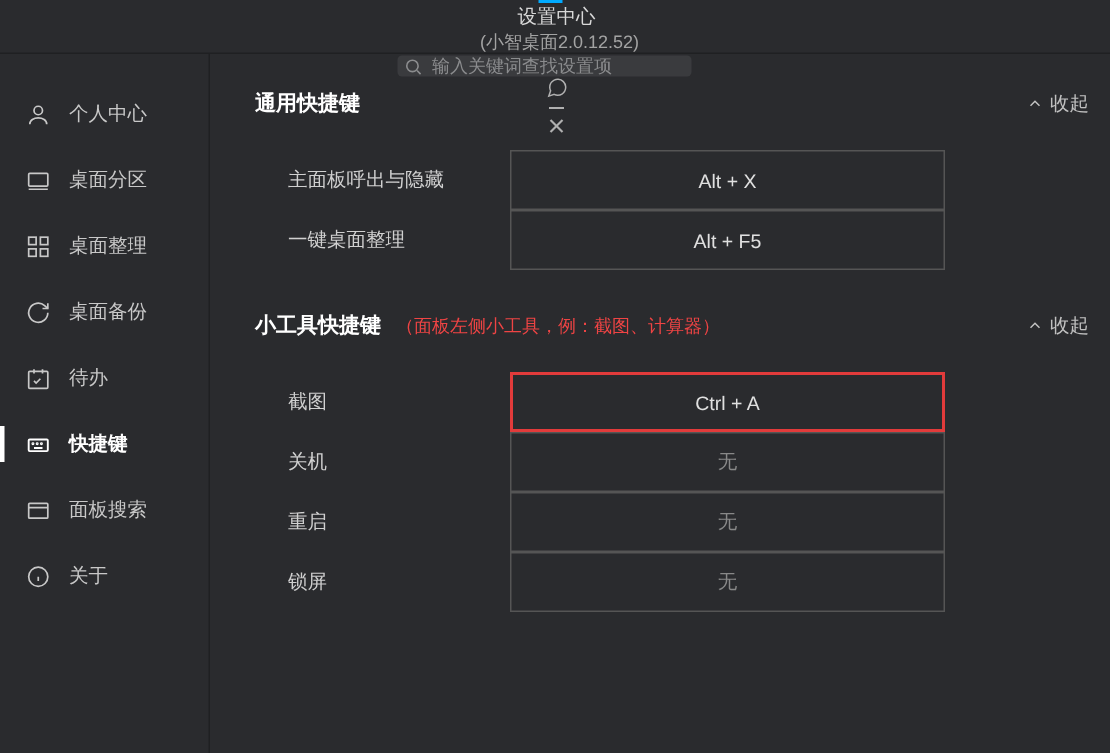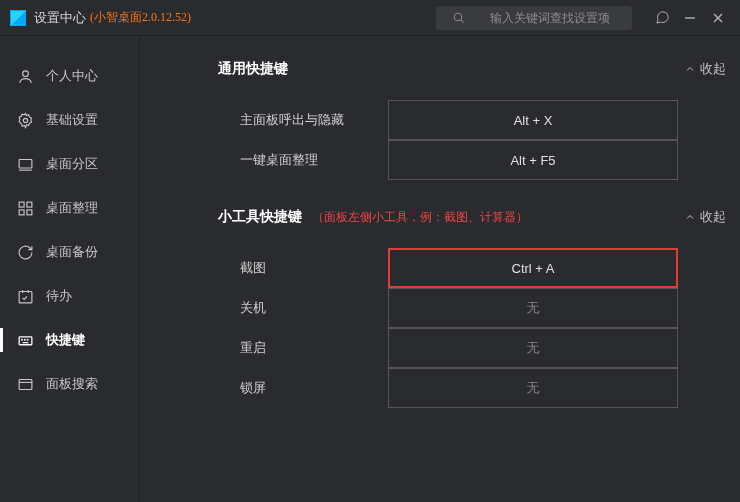"设置中心" .titlebar { flex-direction: none -> column }
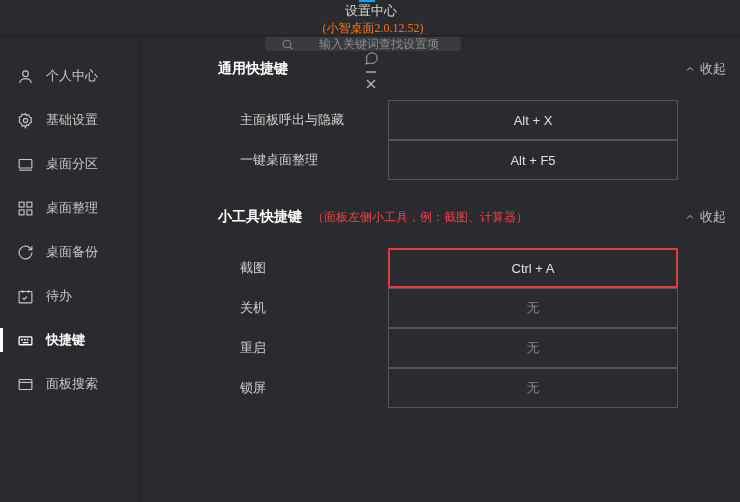"(小智桌面2.0.12.52)" .title-ver { color: #f97316 -> #a3a3a3; font-family: Liberation Serif, serif -> none }
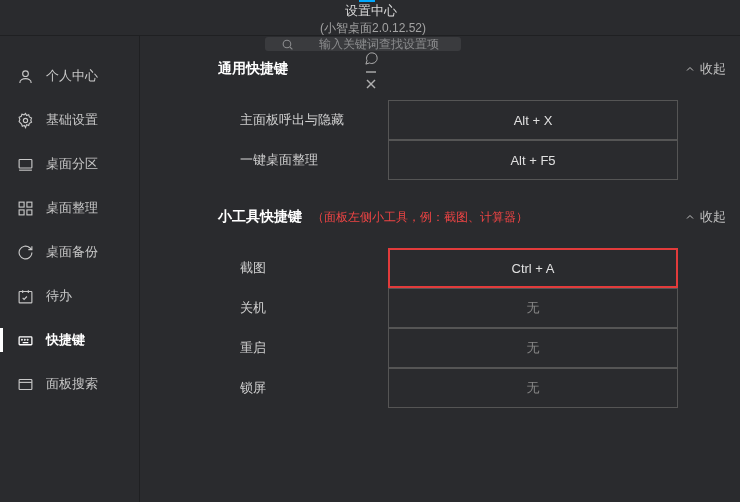"输入关键词查找设置项" .searchbox { gap: 19px -> none; padding: 0 16px -> 0 4px }
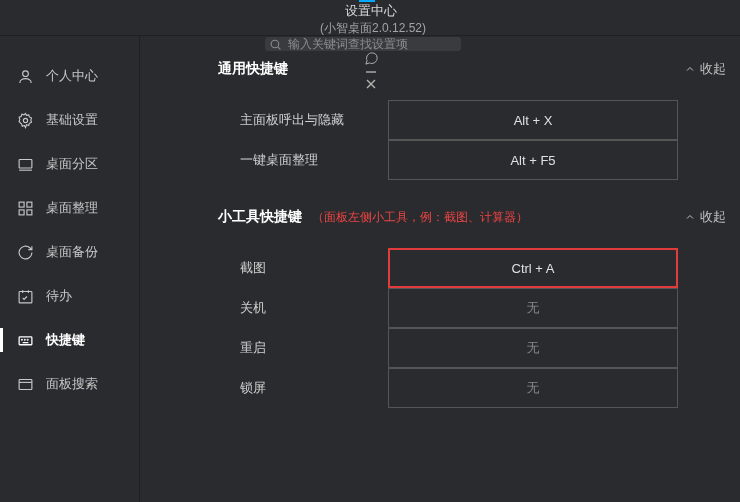"个人中心" .body { gap: 48px -> none }
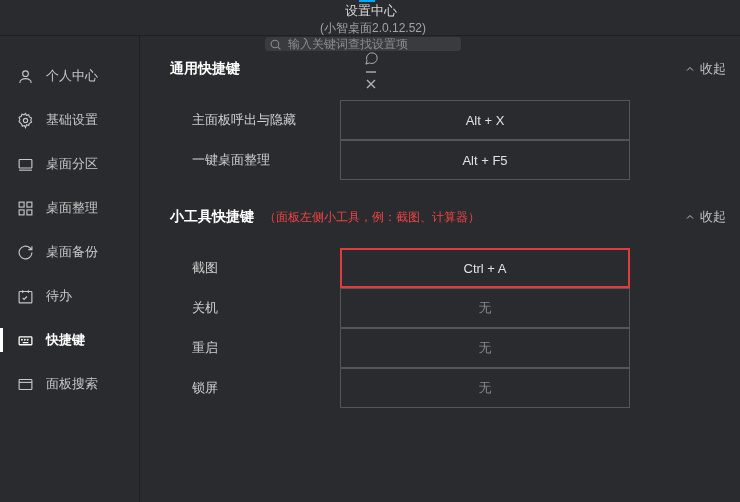"基础设置" div.side-item { html: <div> <span> <svg> <circle></circle> <path></path> </svg> </span> <span>基础设置</span> </div> -> none }
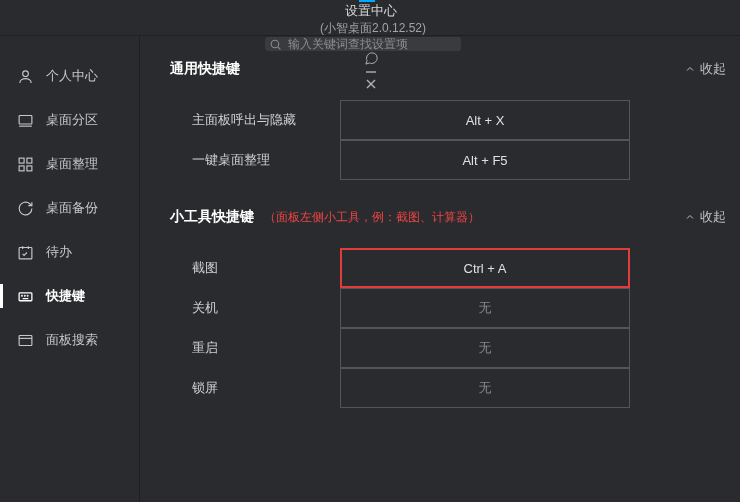"关于" div.side-item { html: none -> <div> <span> <svg> <circle></circle> <line></line> <line></line> </svg> </span> <span>关于</span> </div> }
